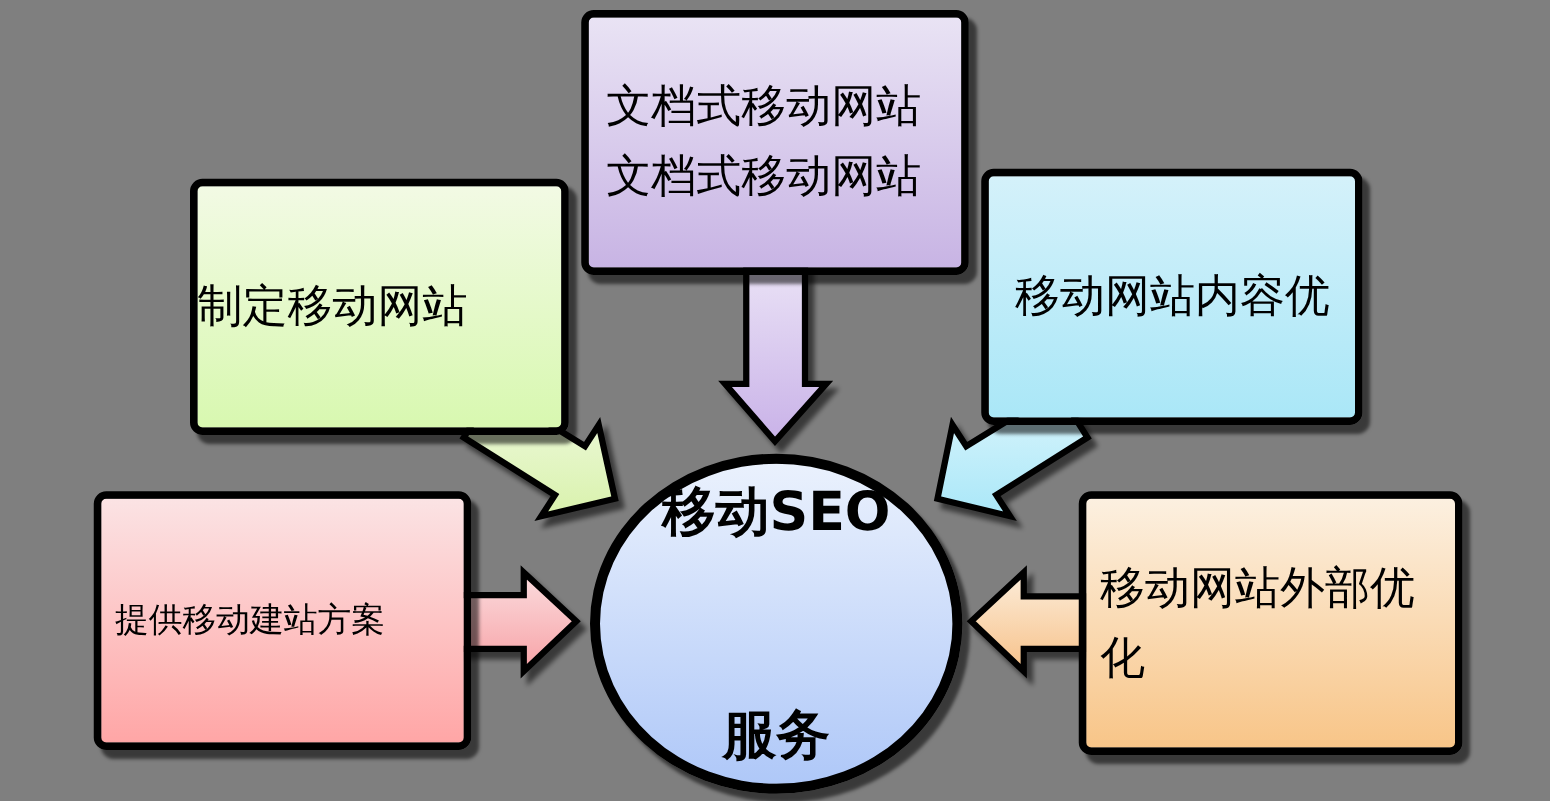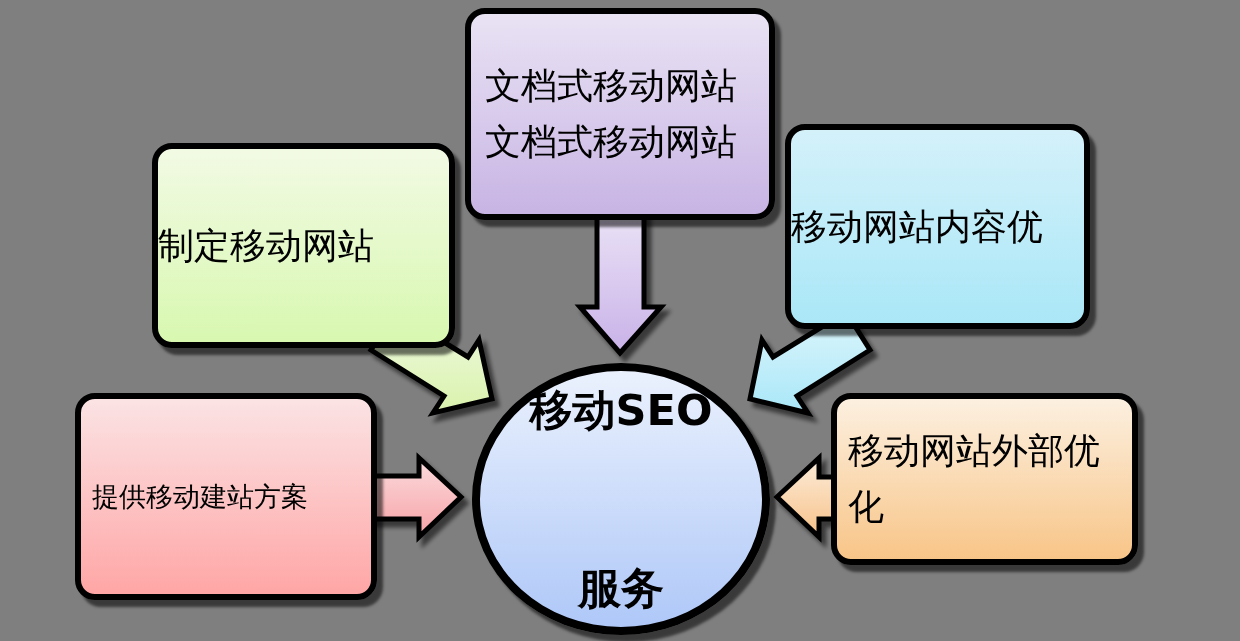"文档式移动网站" .node { border-radius: 20px -> 10px }
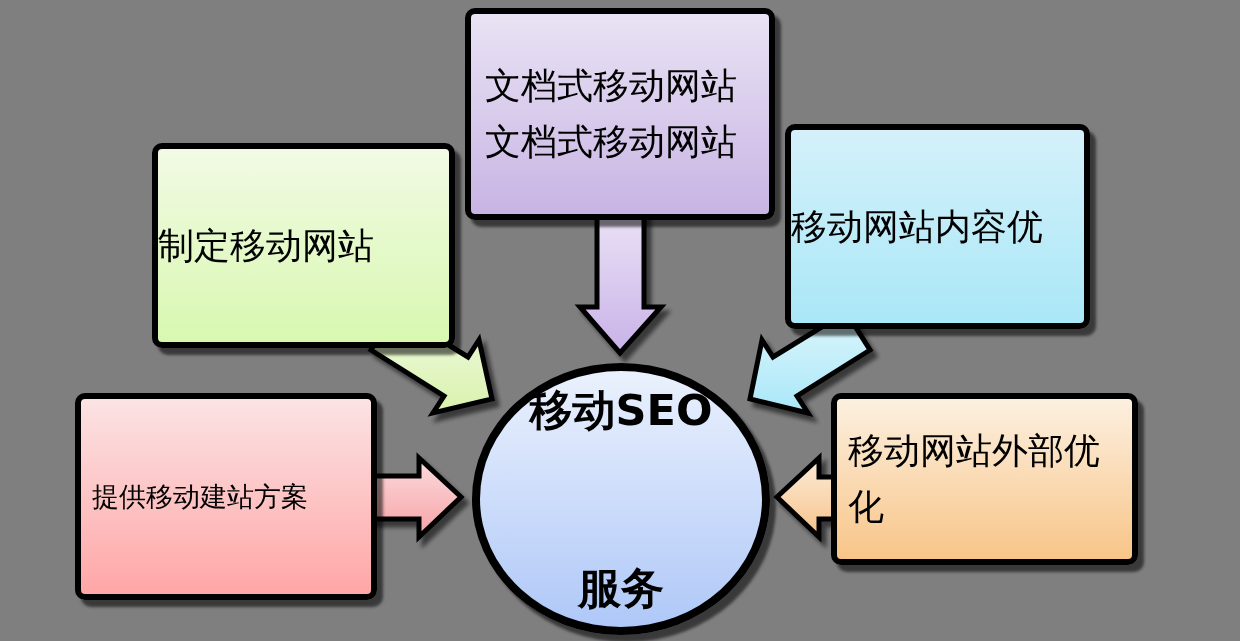"移动网站内容优" .box-cyan { padding-left: 0 -> 21px; top: 124px -> 135px }
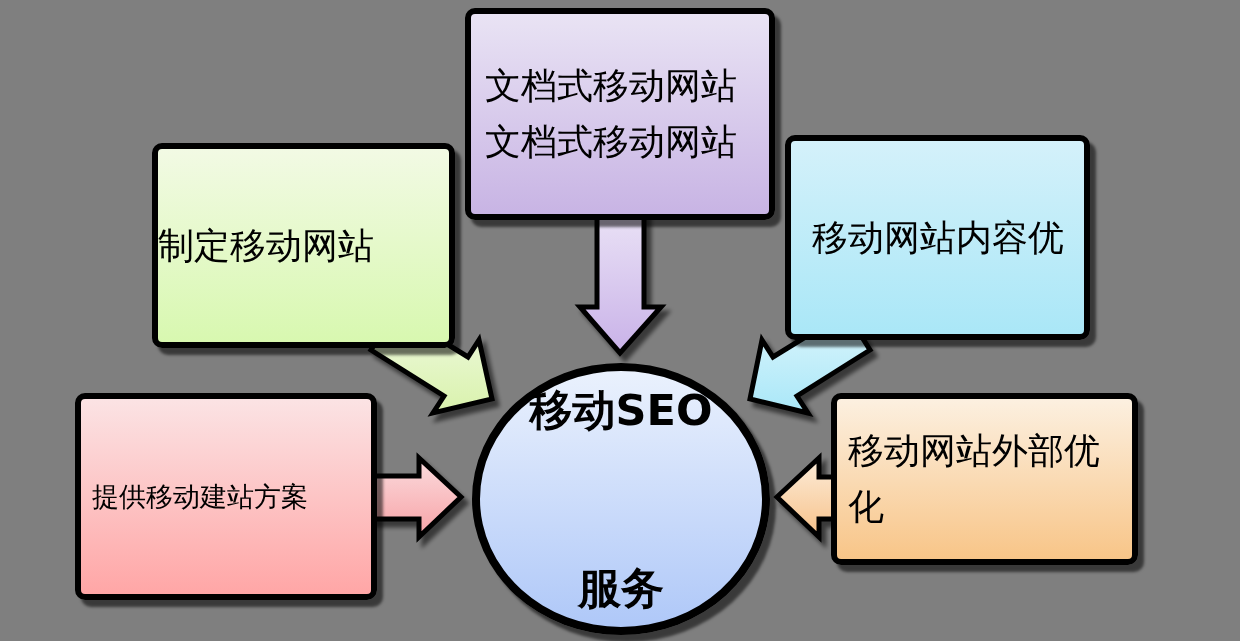"移动网站外部优" .box-orange { height: 172px -> 211px; left: 831px -> 863px }
